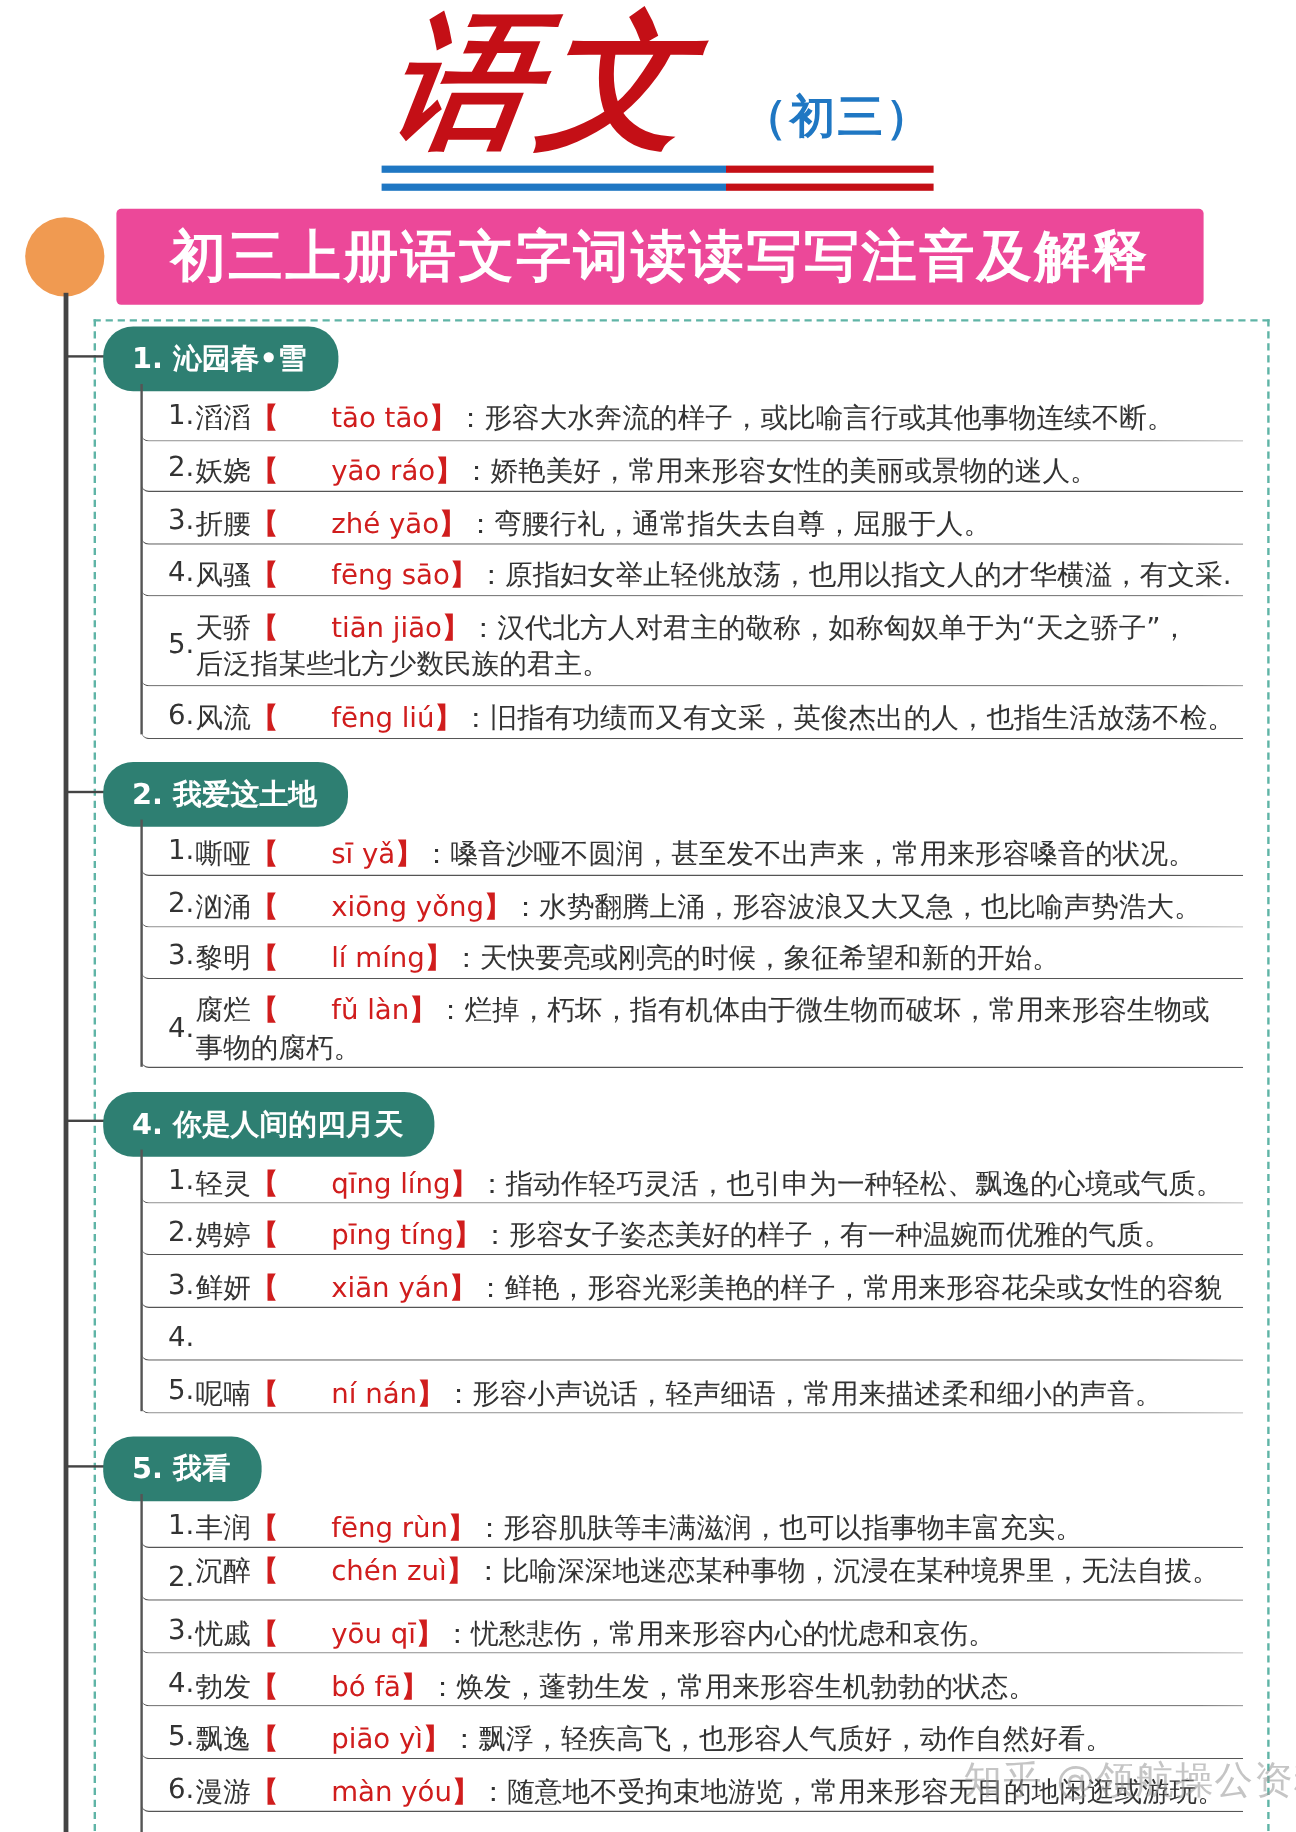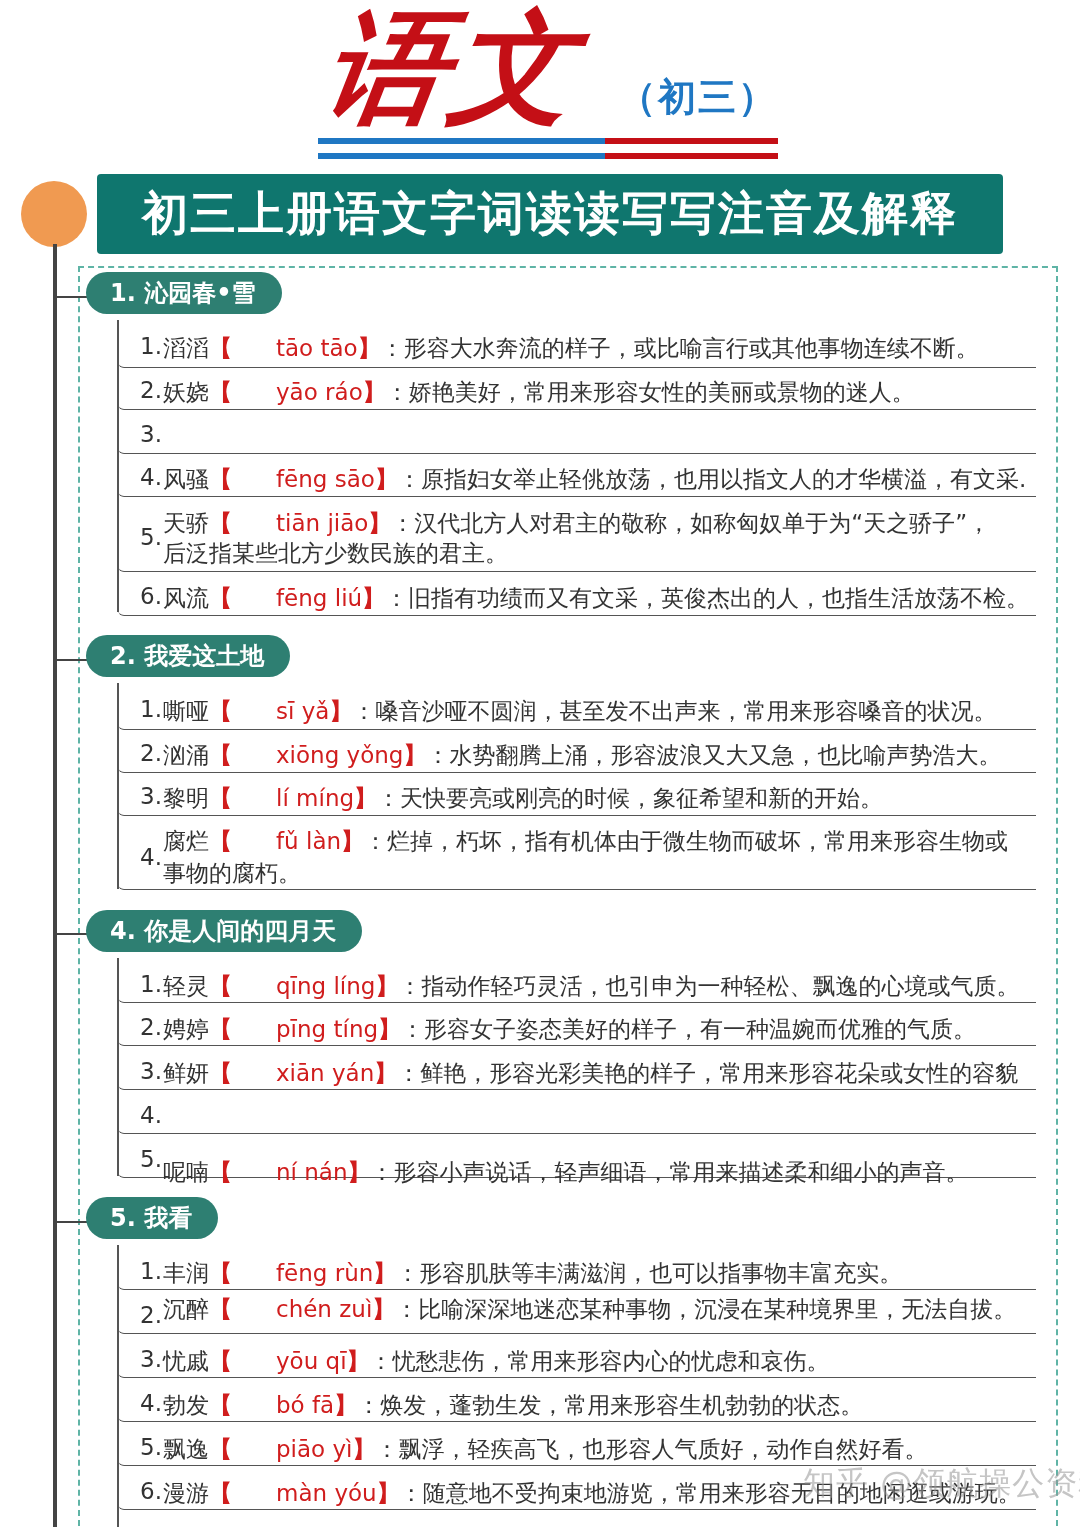"初三上册语文字词读读写写注音及解释" .title-band { background: #0f766e -> #ec4899 }
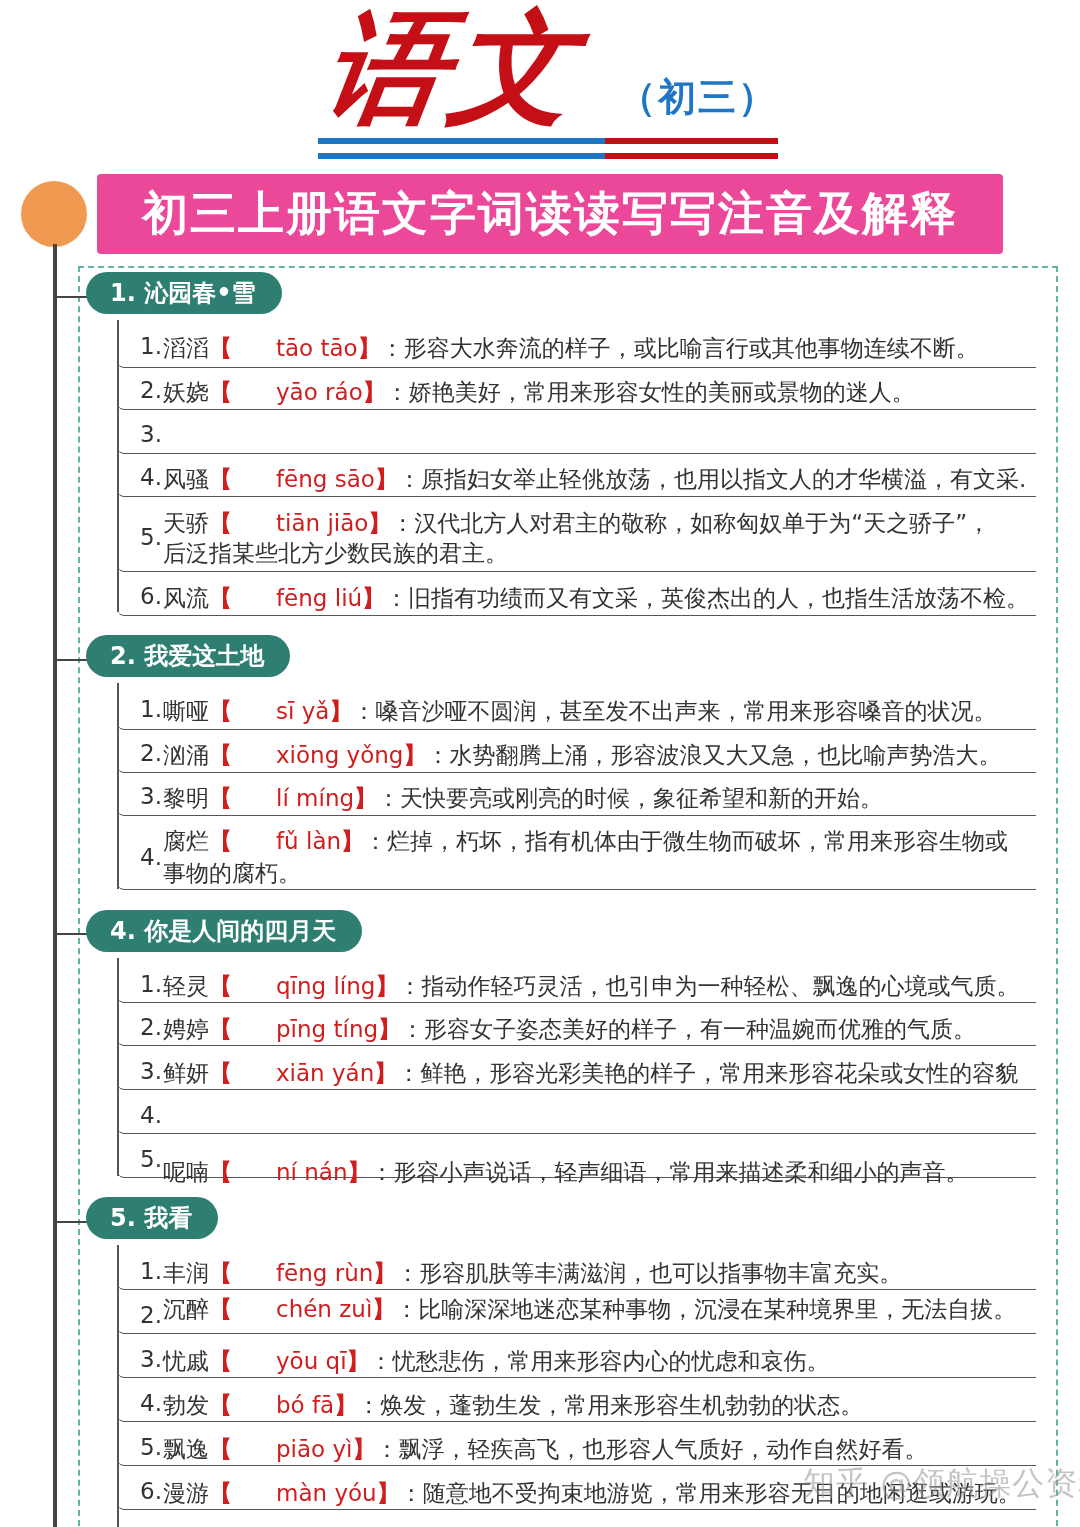"1. 沁园春•雪" .pill { height: 42px -> 54px }
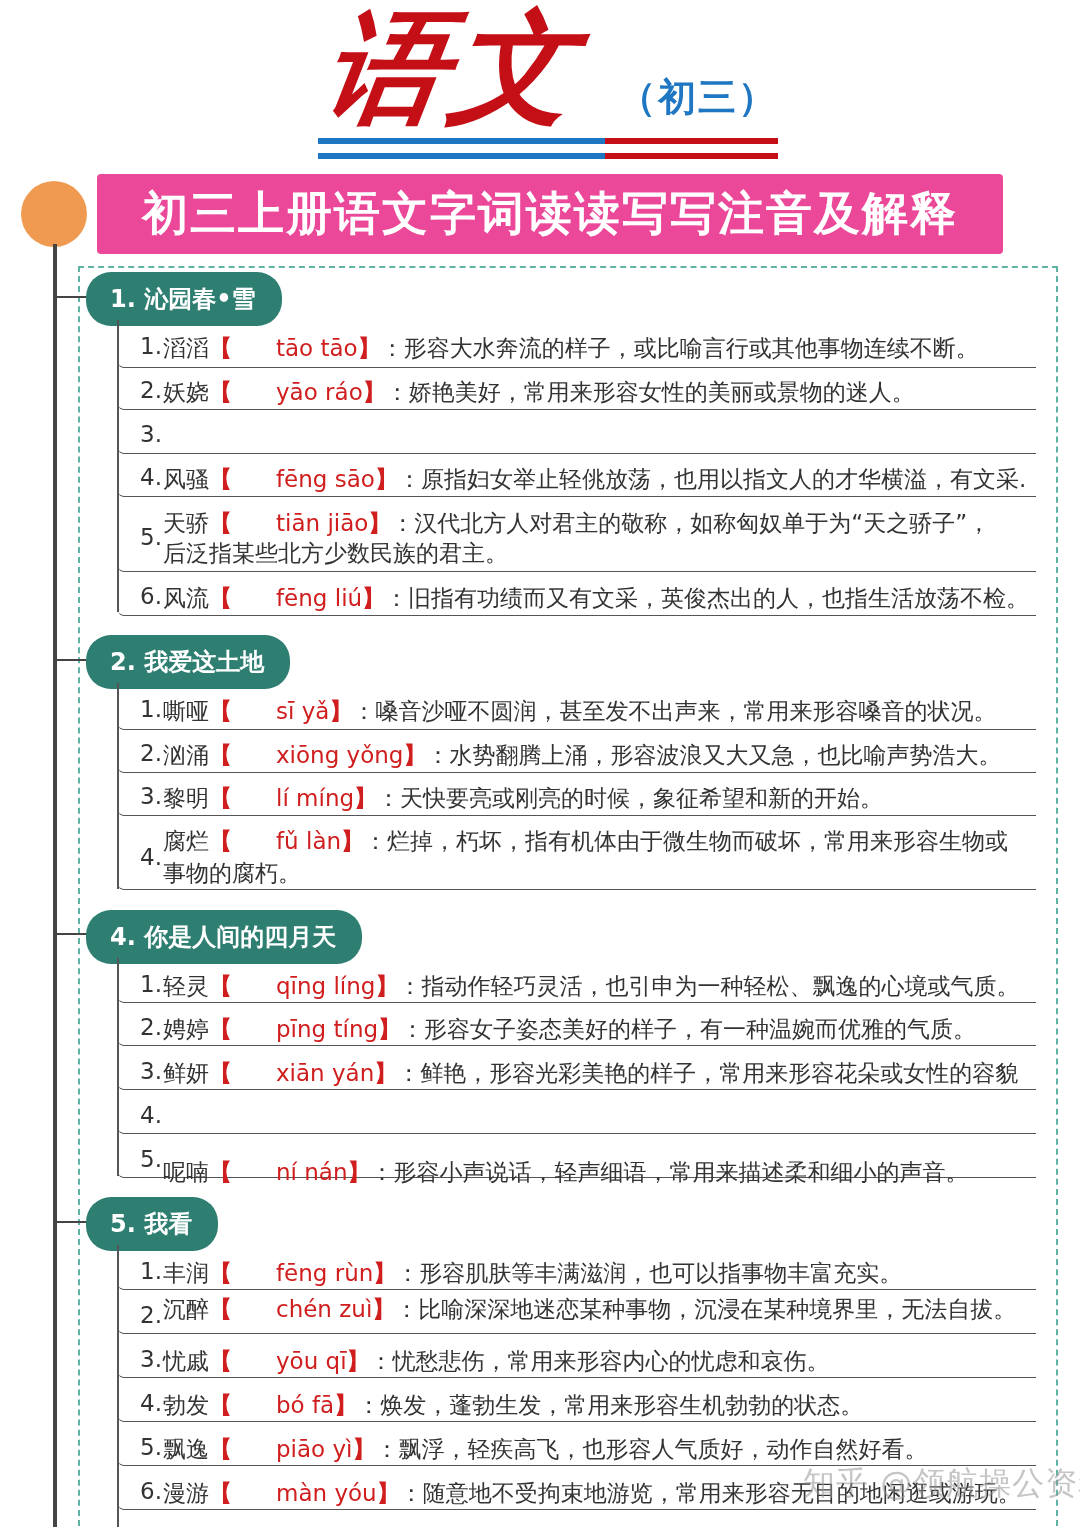"折腰【 zhé yāo】：弯腰行礼，通常指失去自尊，屈服于人。" span.line1 { html: none -> <span><span>折腰</span><span>【</span><span>zhé yāo</span><span>】</span>：<span>弯腰行礼，通常指失去自尊，屈服于人。</span></span> }
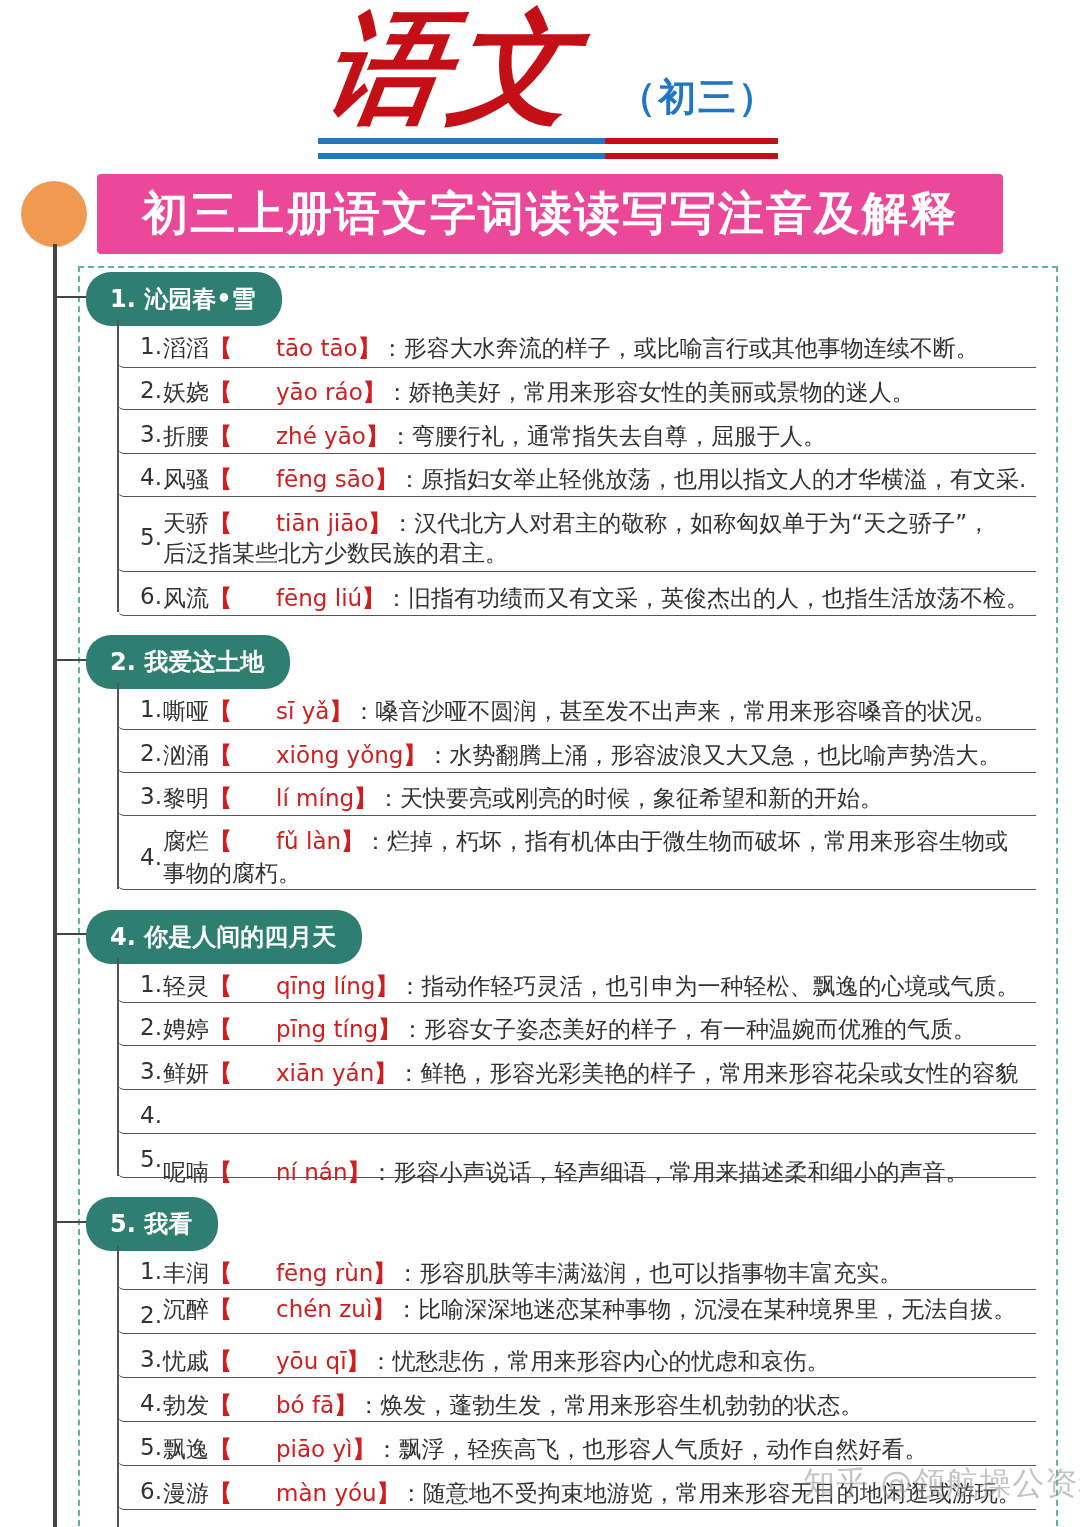"呢喃【 ní nán】：形容小声说话，轻声细语，常用来描述柔和细小的声音。" span.line1 { top: 19px -> 8px }
